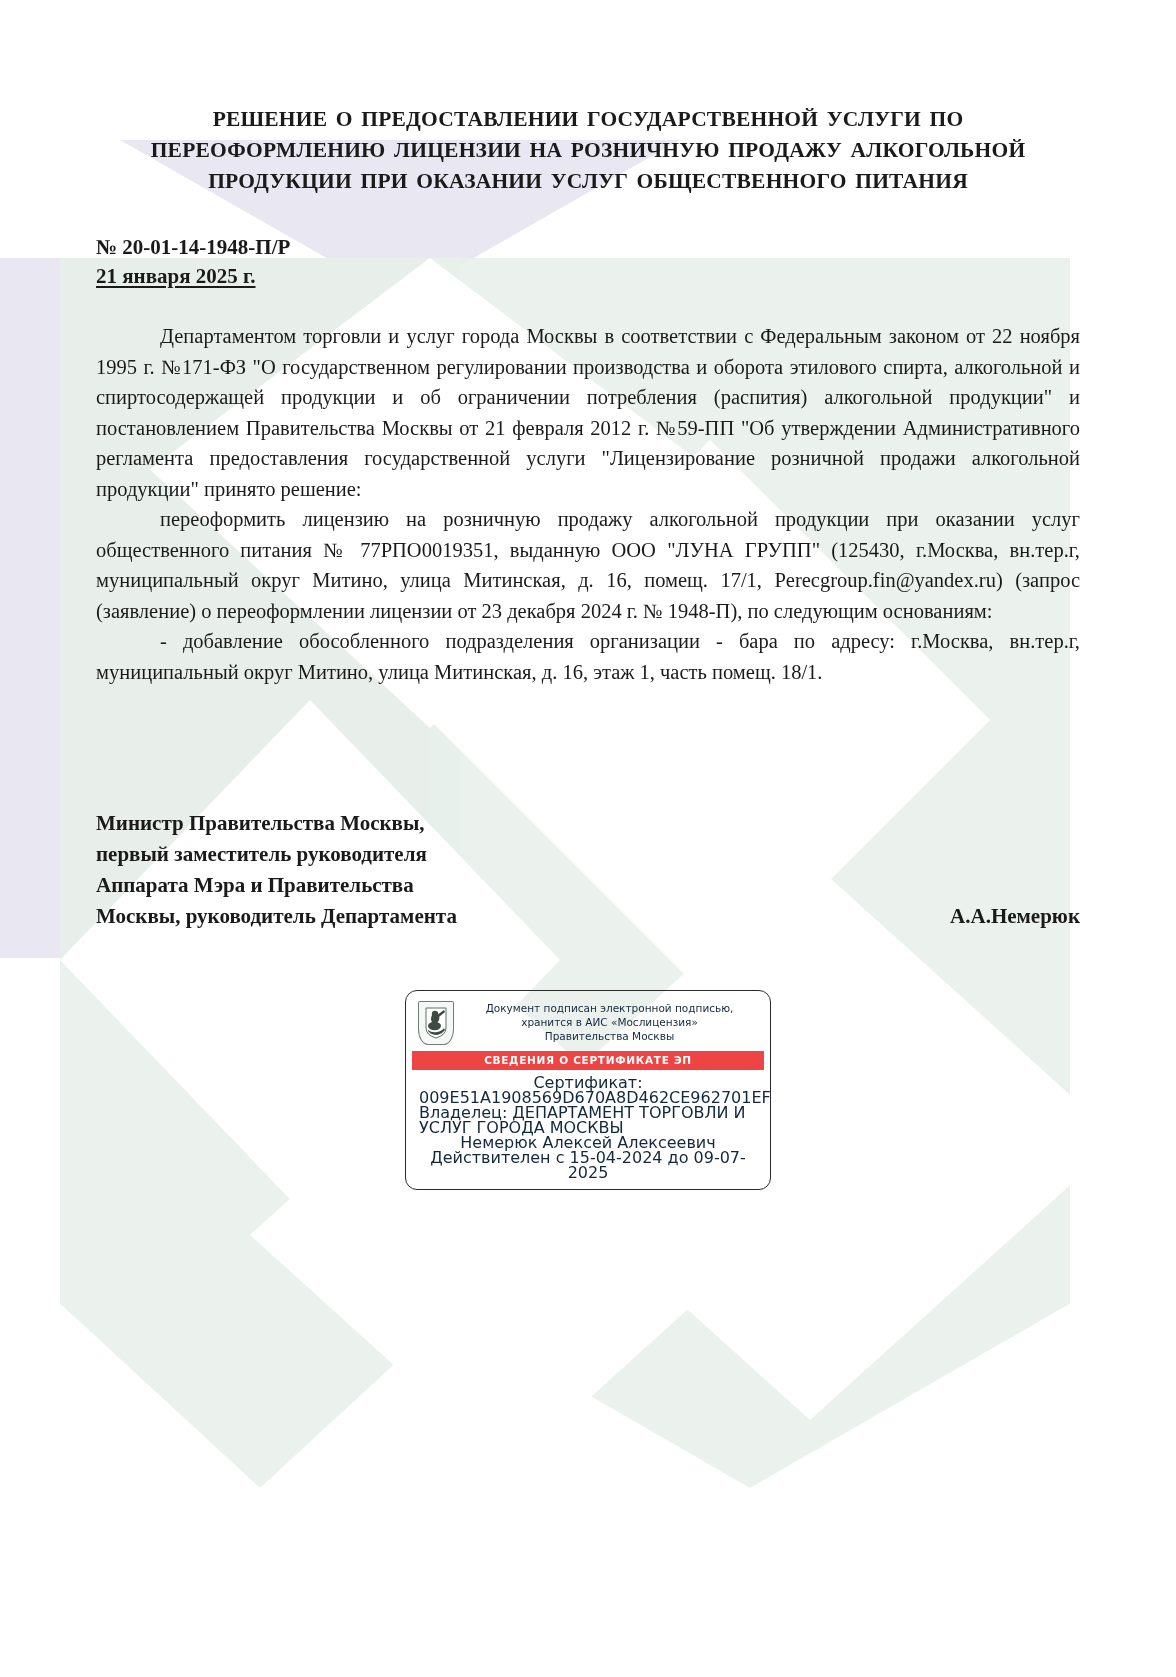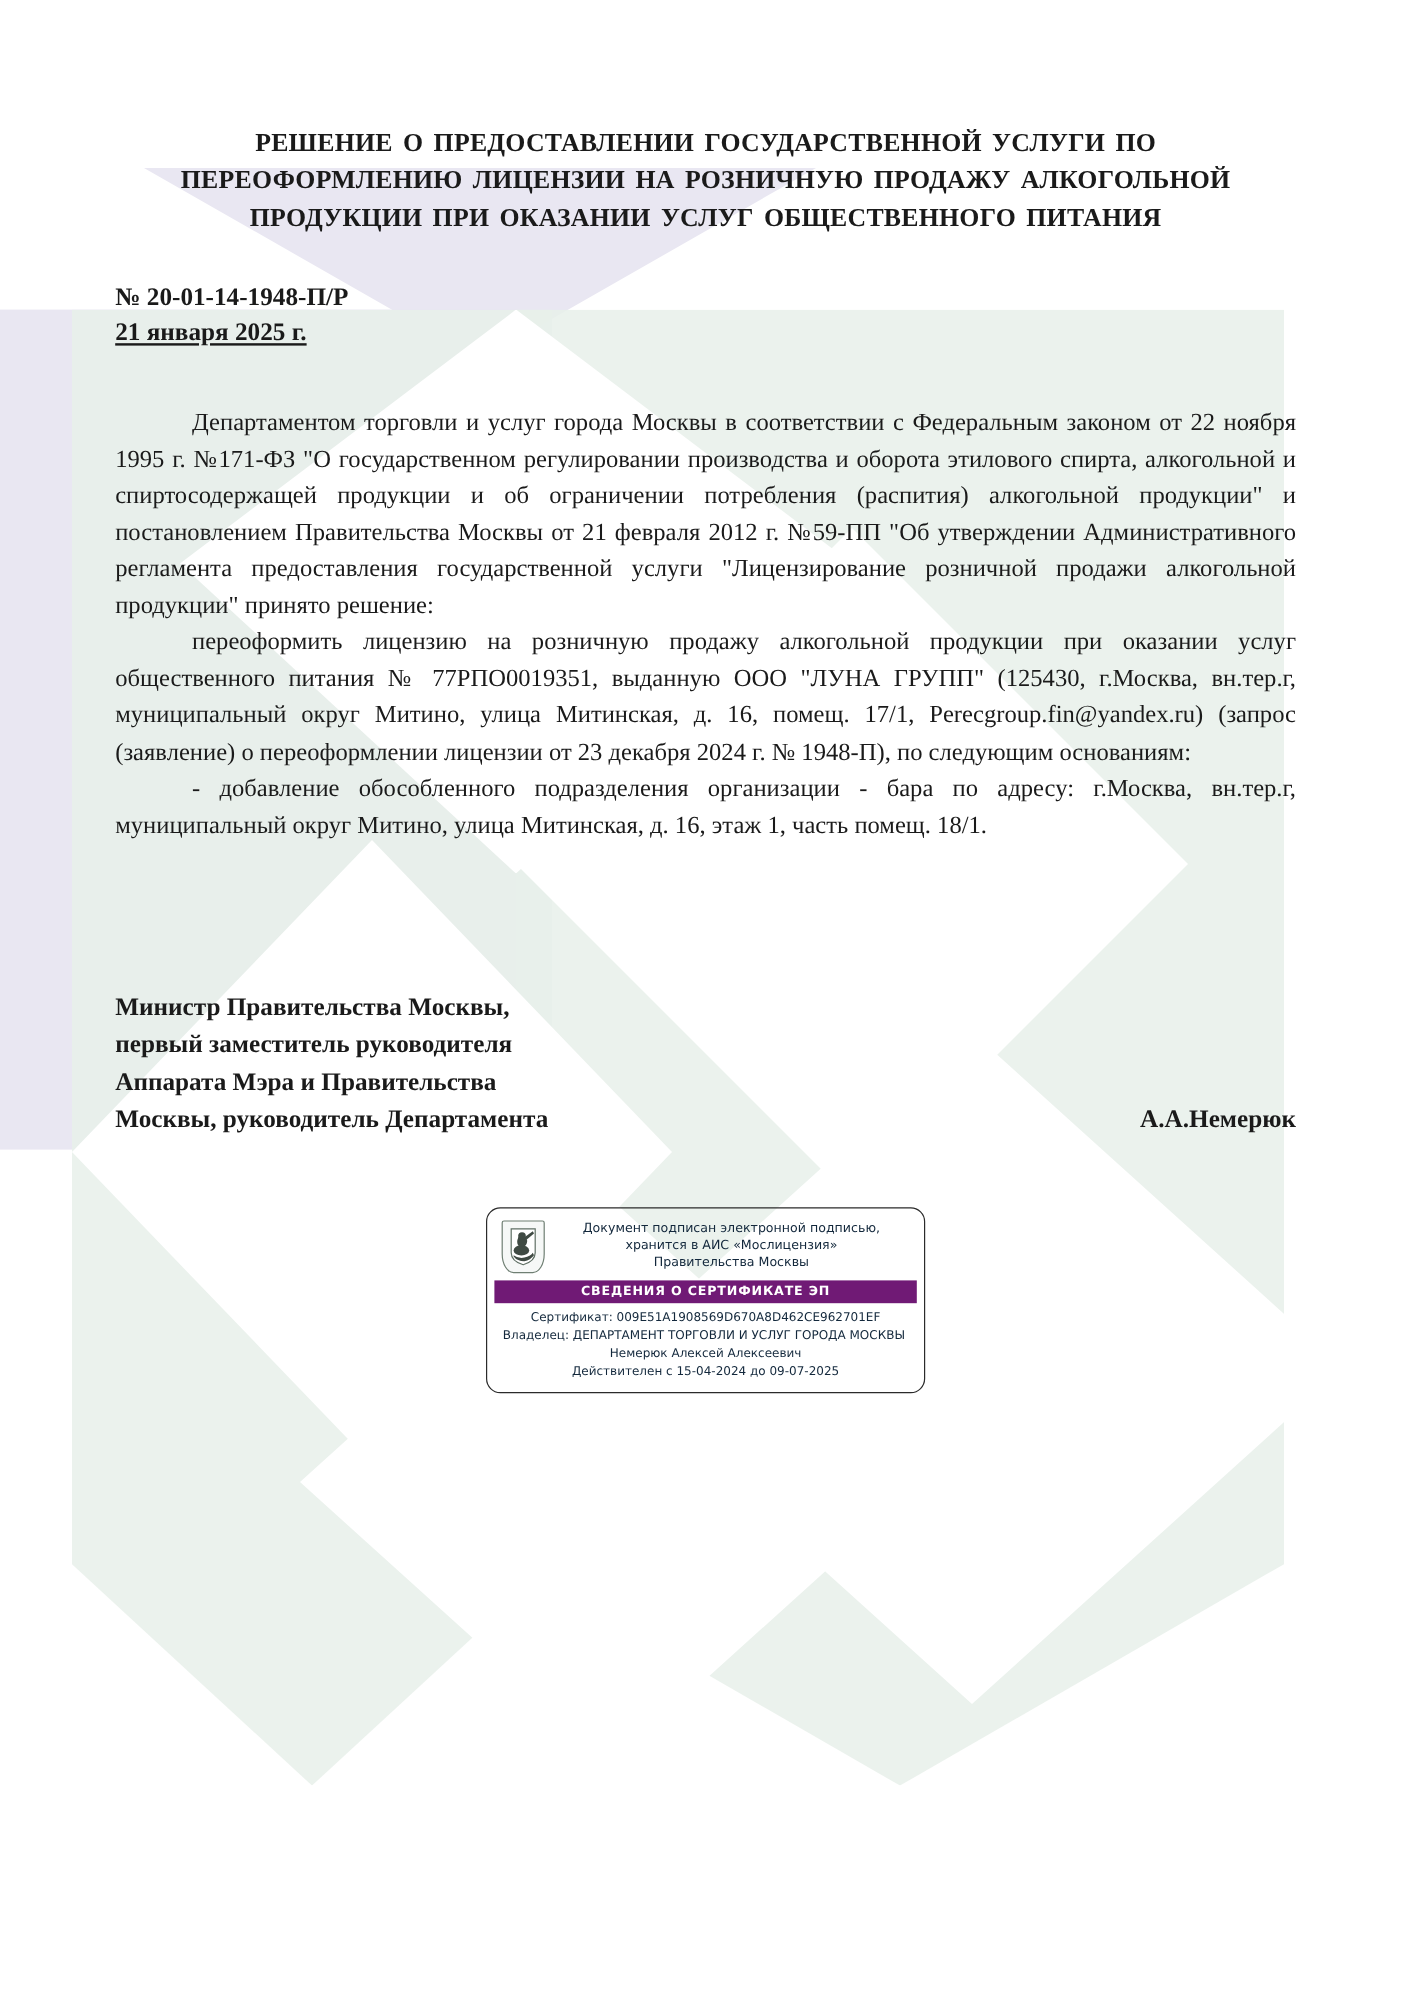"Департаментом торговли и услуг города" .body-text { margin-top: 46px -> 30px }
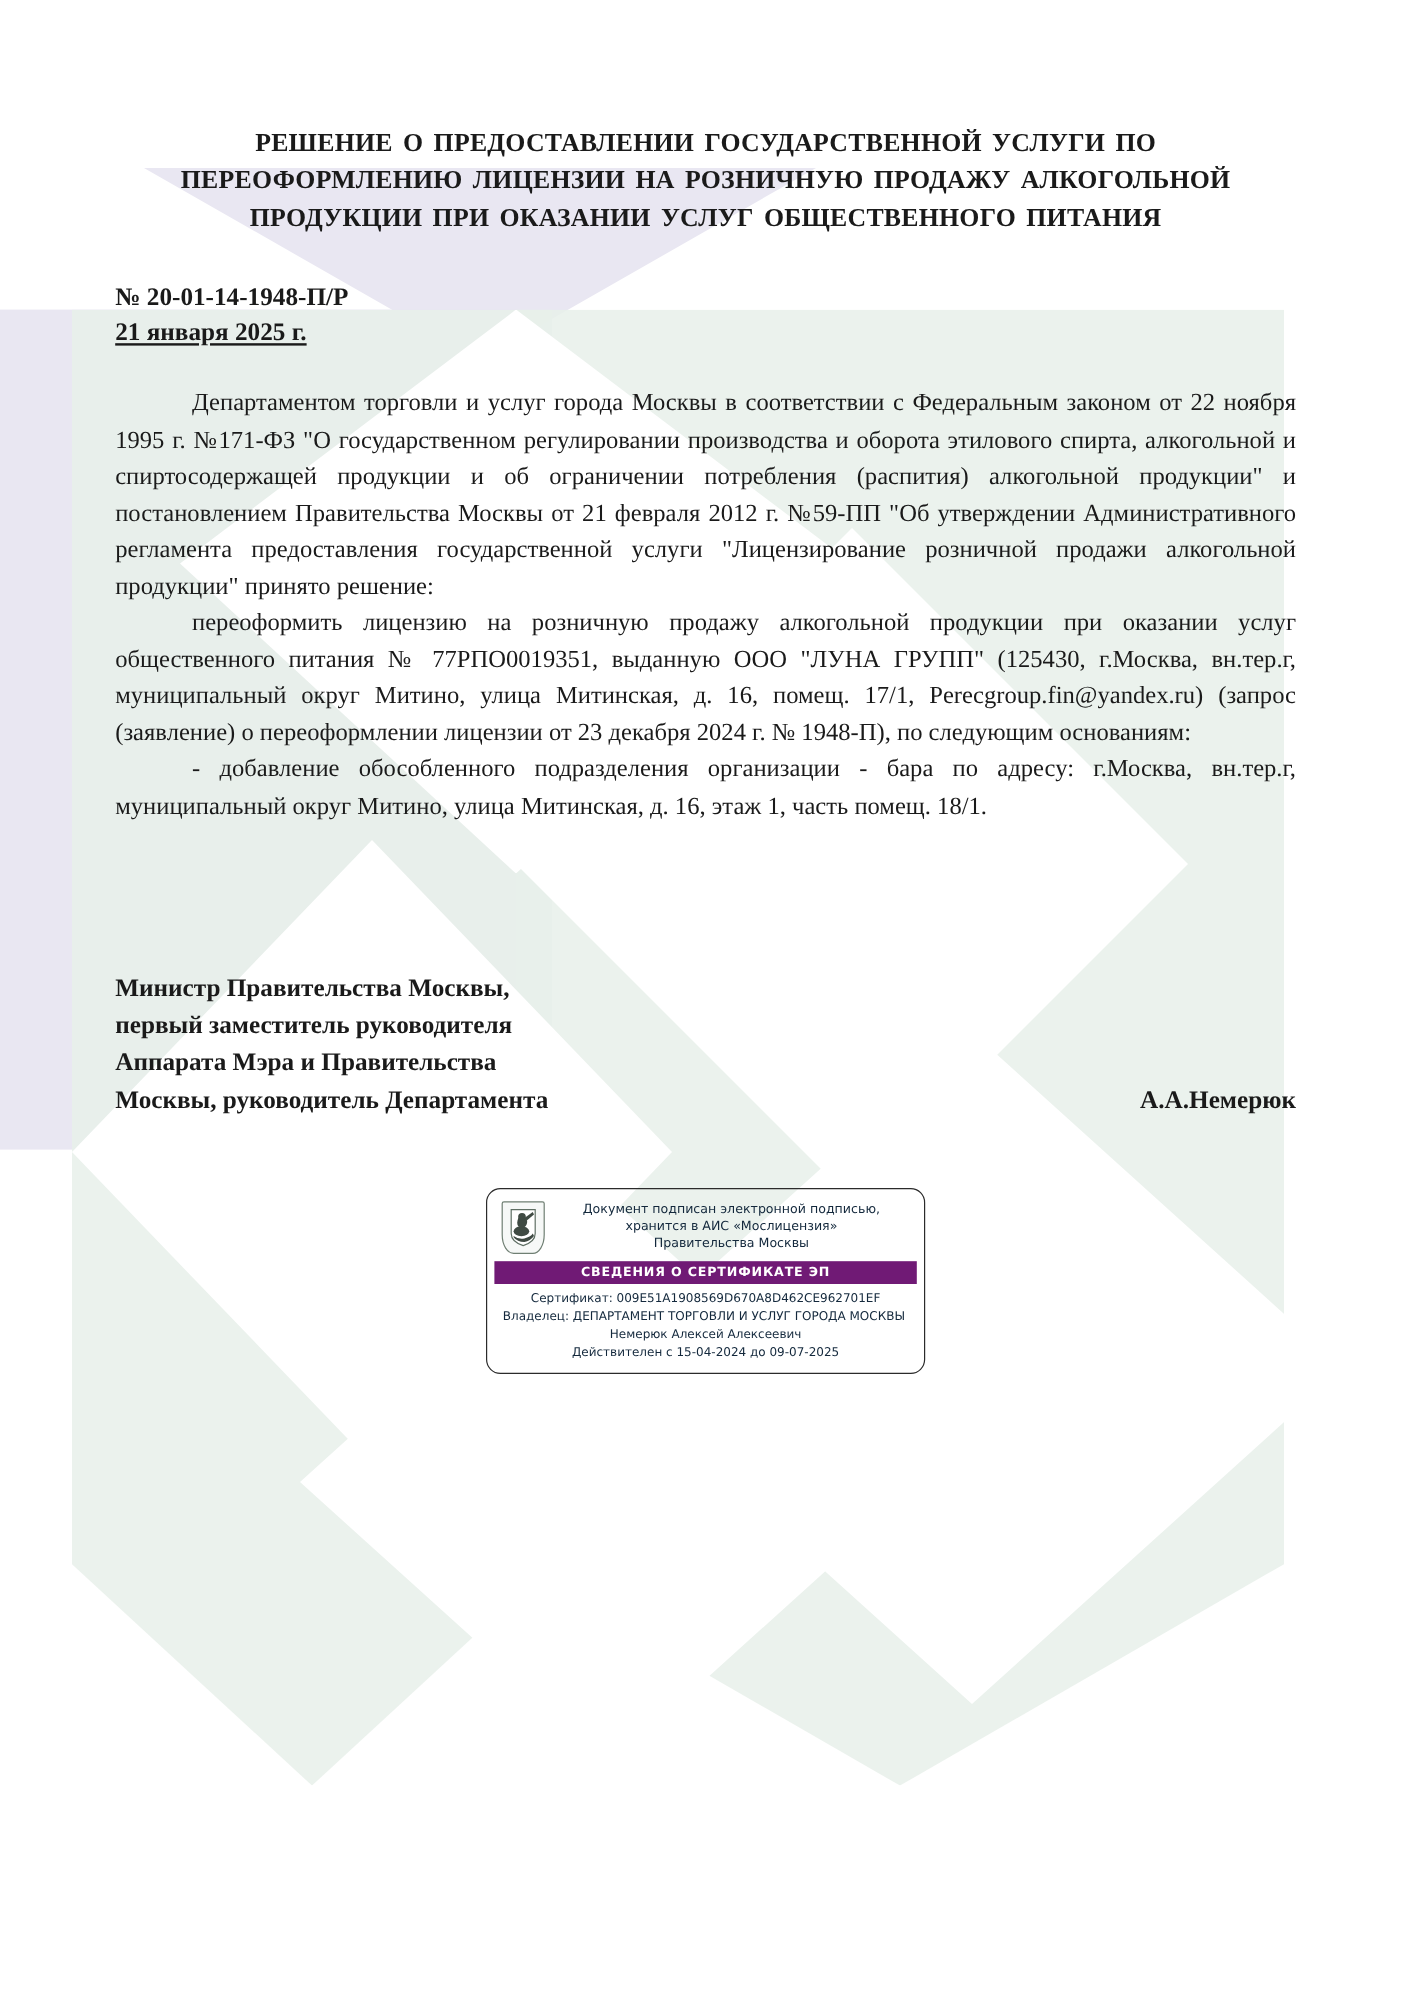"СВЕДЕНИЯ О СЕРТИФИКАТЕ ЭП" .stamp-bar { background: #701a75 -> #ef4444 }
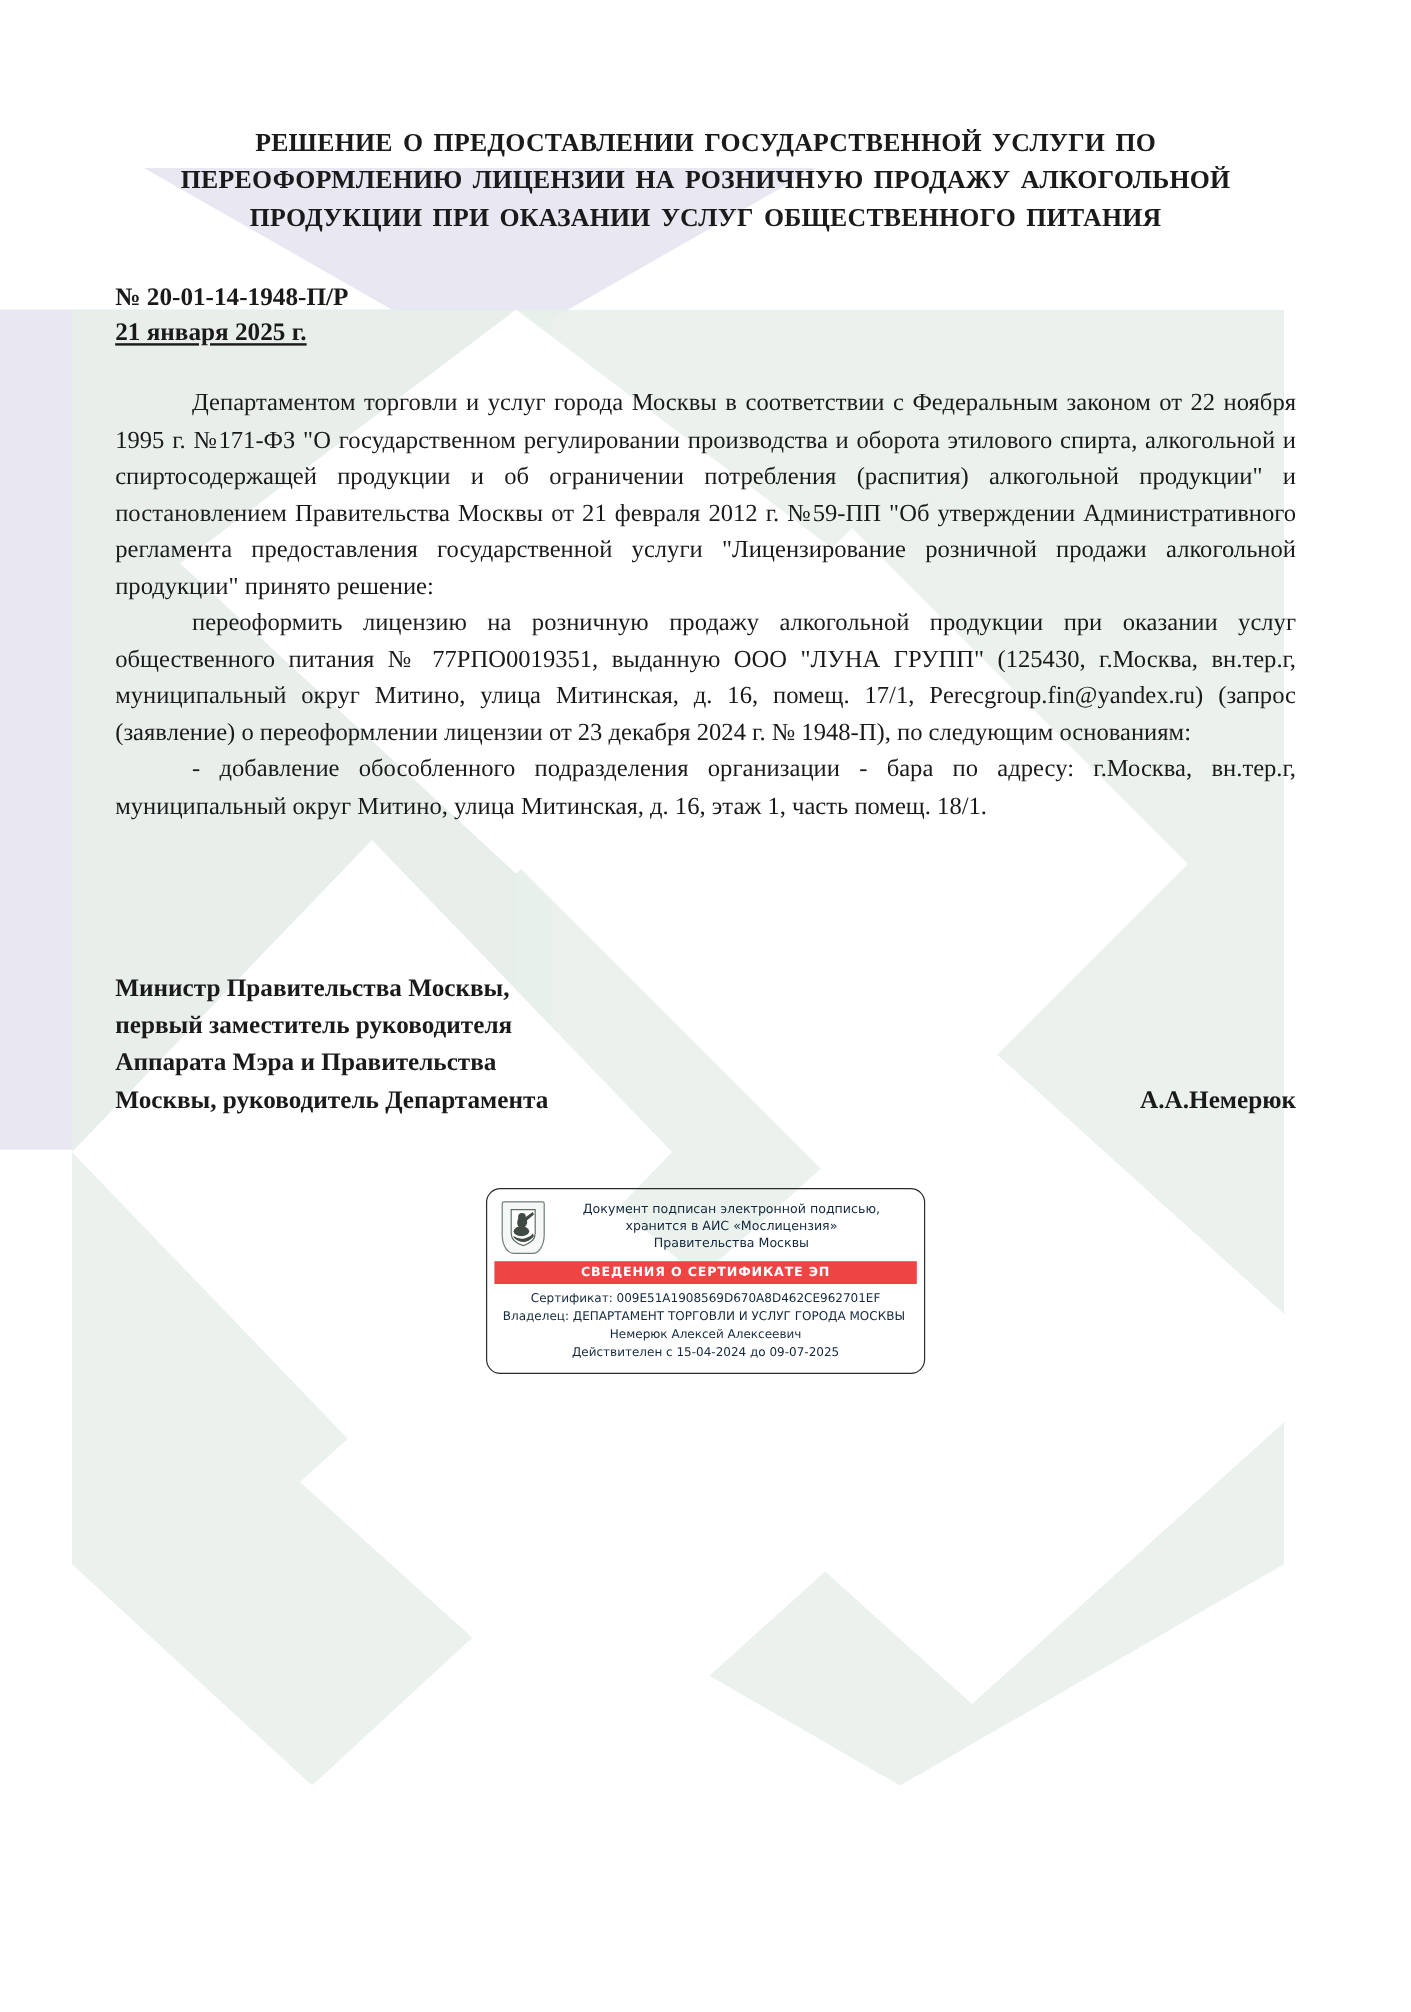"Сертификат:" .stamp-line { font-size: 10px -> 16px }
